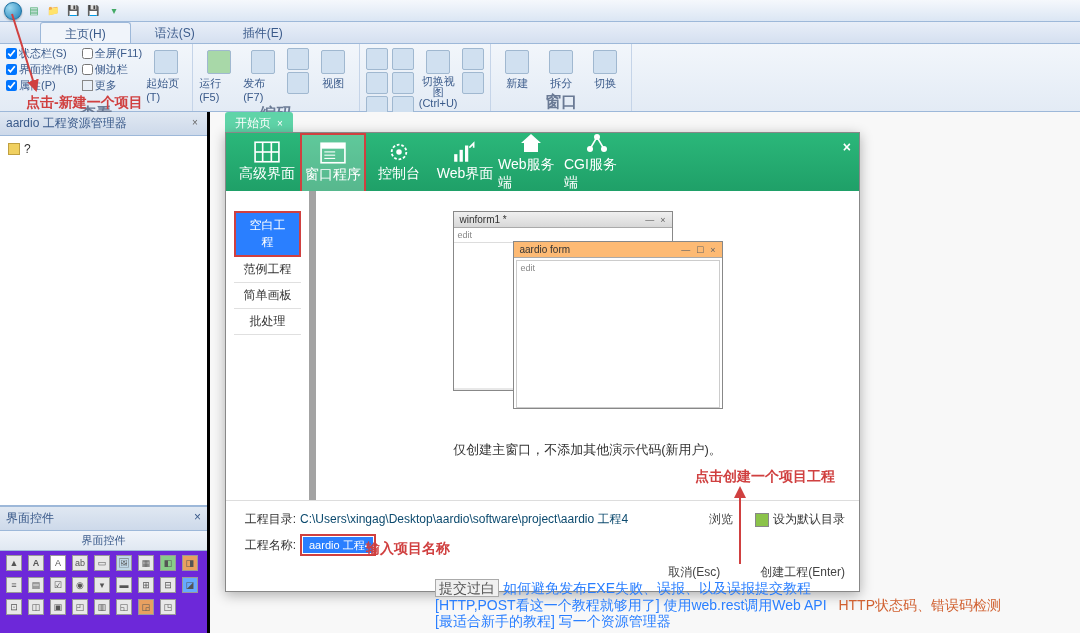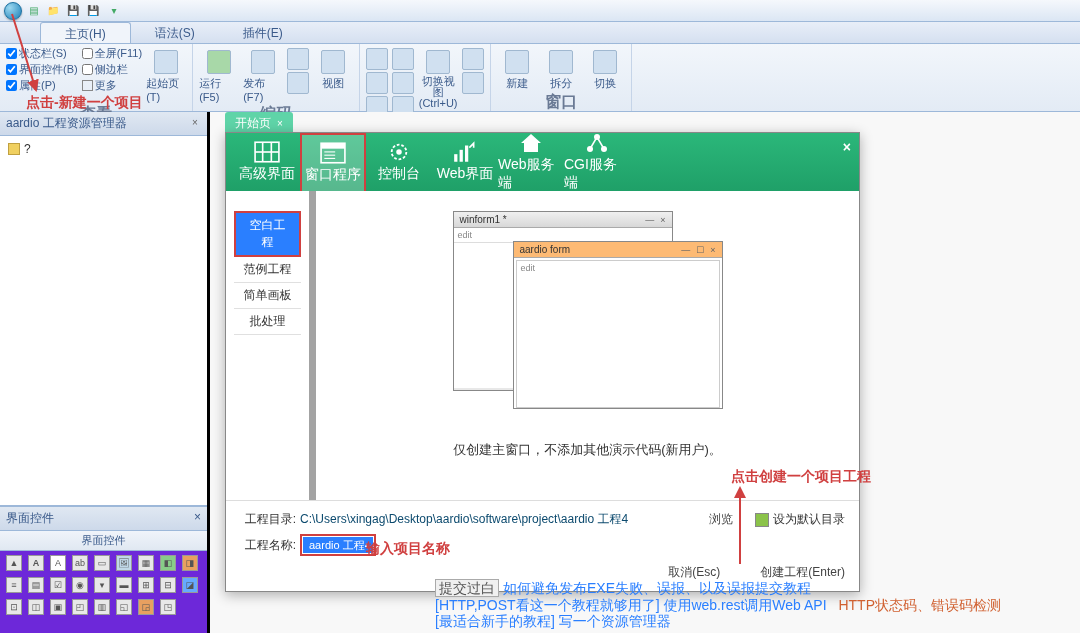"点击创建一个项目工程" div.anno { margin-left: 36px -> none }
